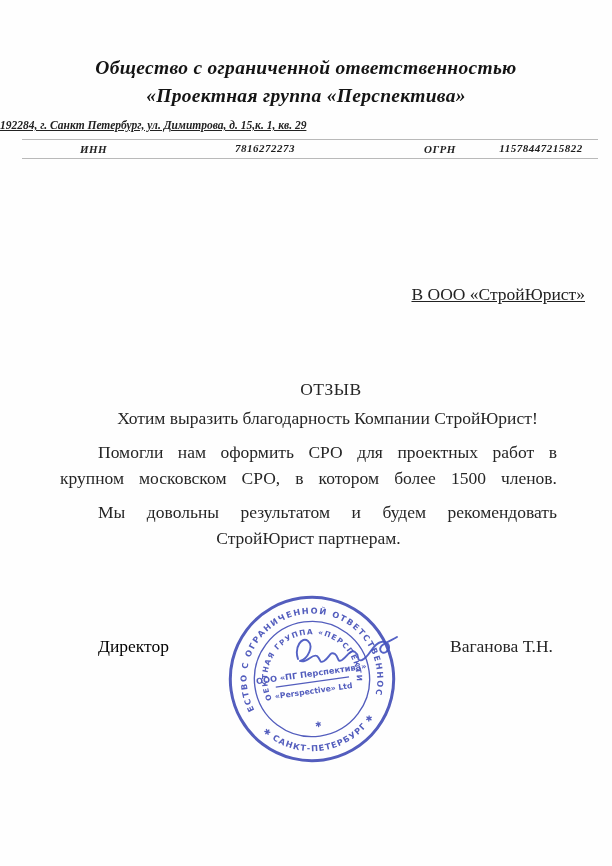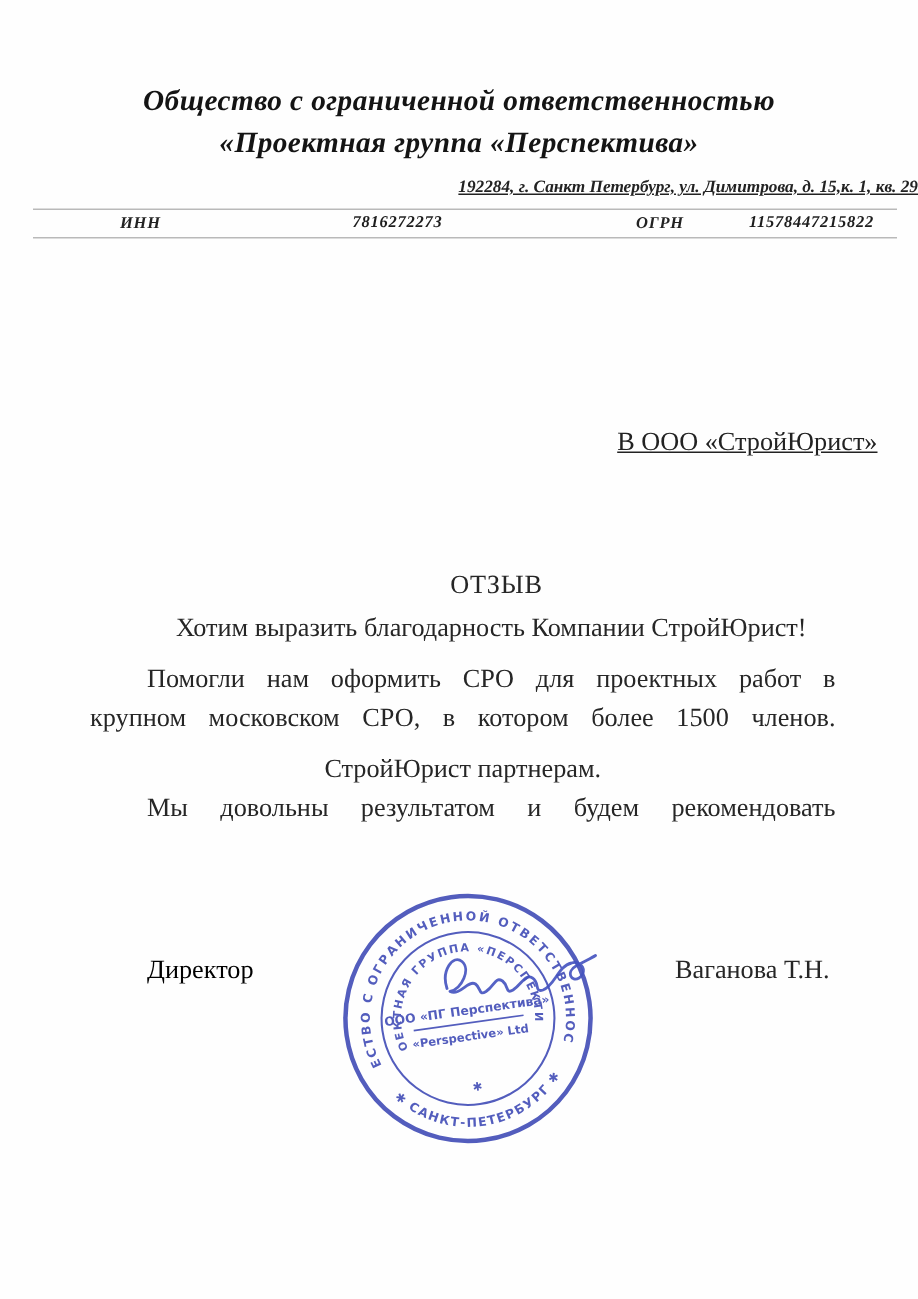"192284, г. Санкт Петербург, ул." .address-line { padding-left: 20px -> none; right: 0 -> 16px; text-align: right -> left }
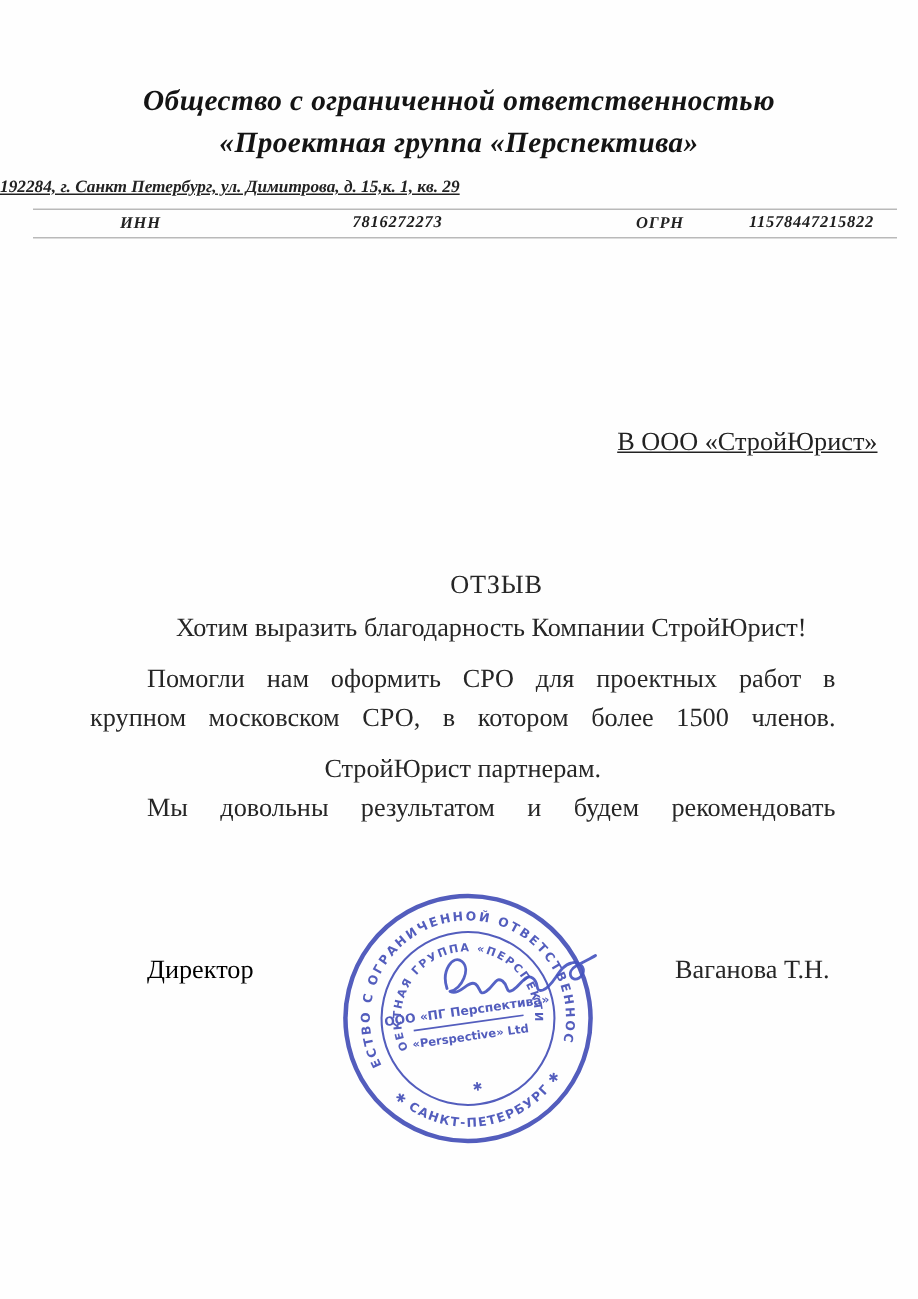"СтройЮрист партнерам." div.ln { order: before "Мы довольны результатом и будем" -> after "Мы довольны результатом и будем" }
